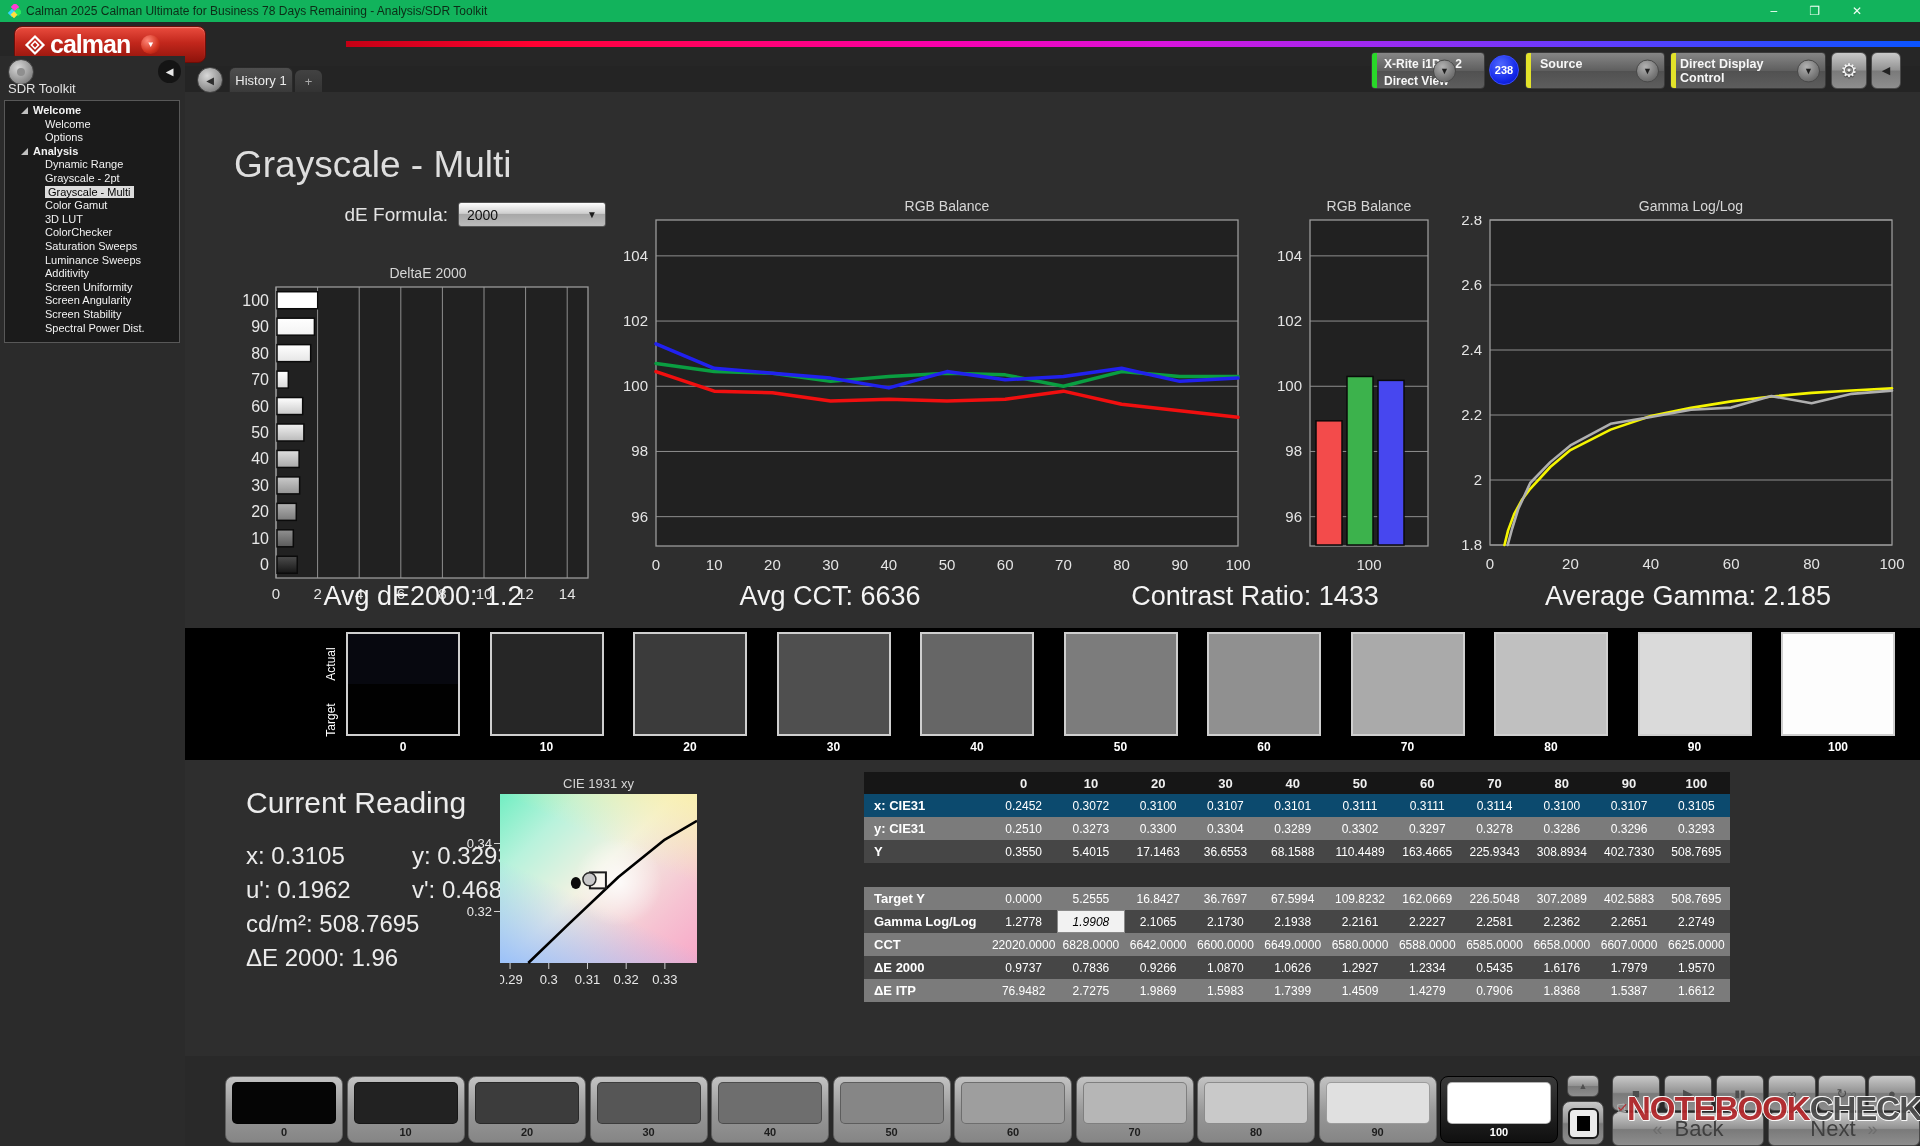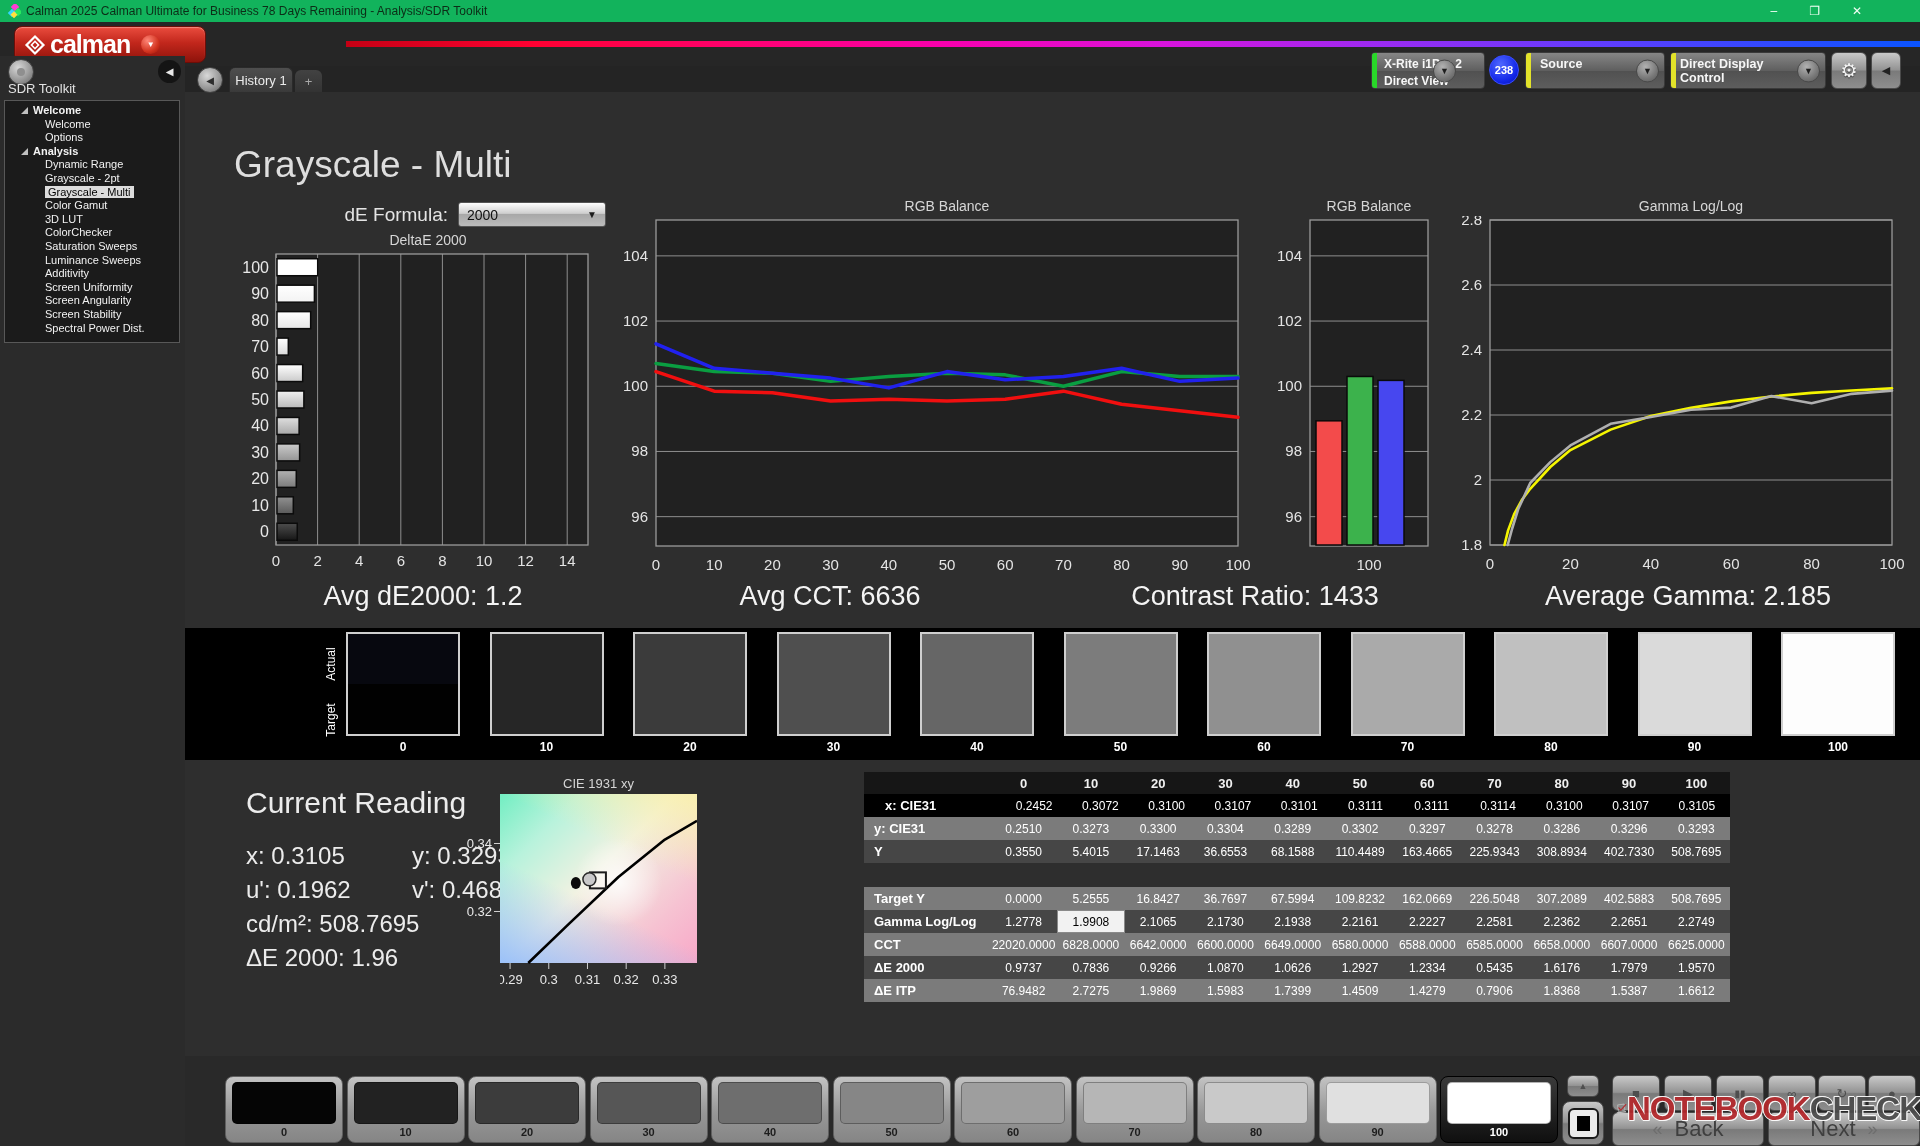"DeltaE 2000" #chart-deltae .chart-title { margin-top: none -> 33px }
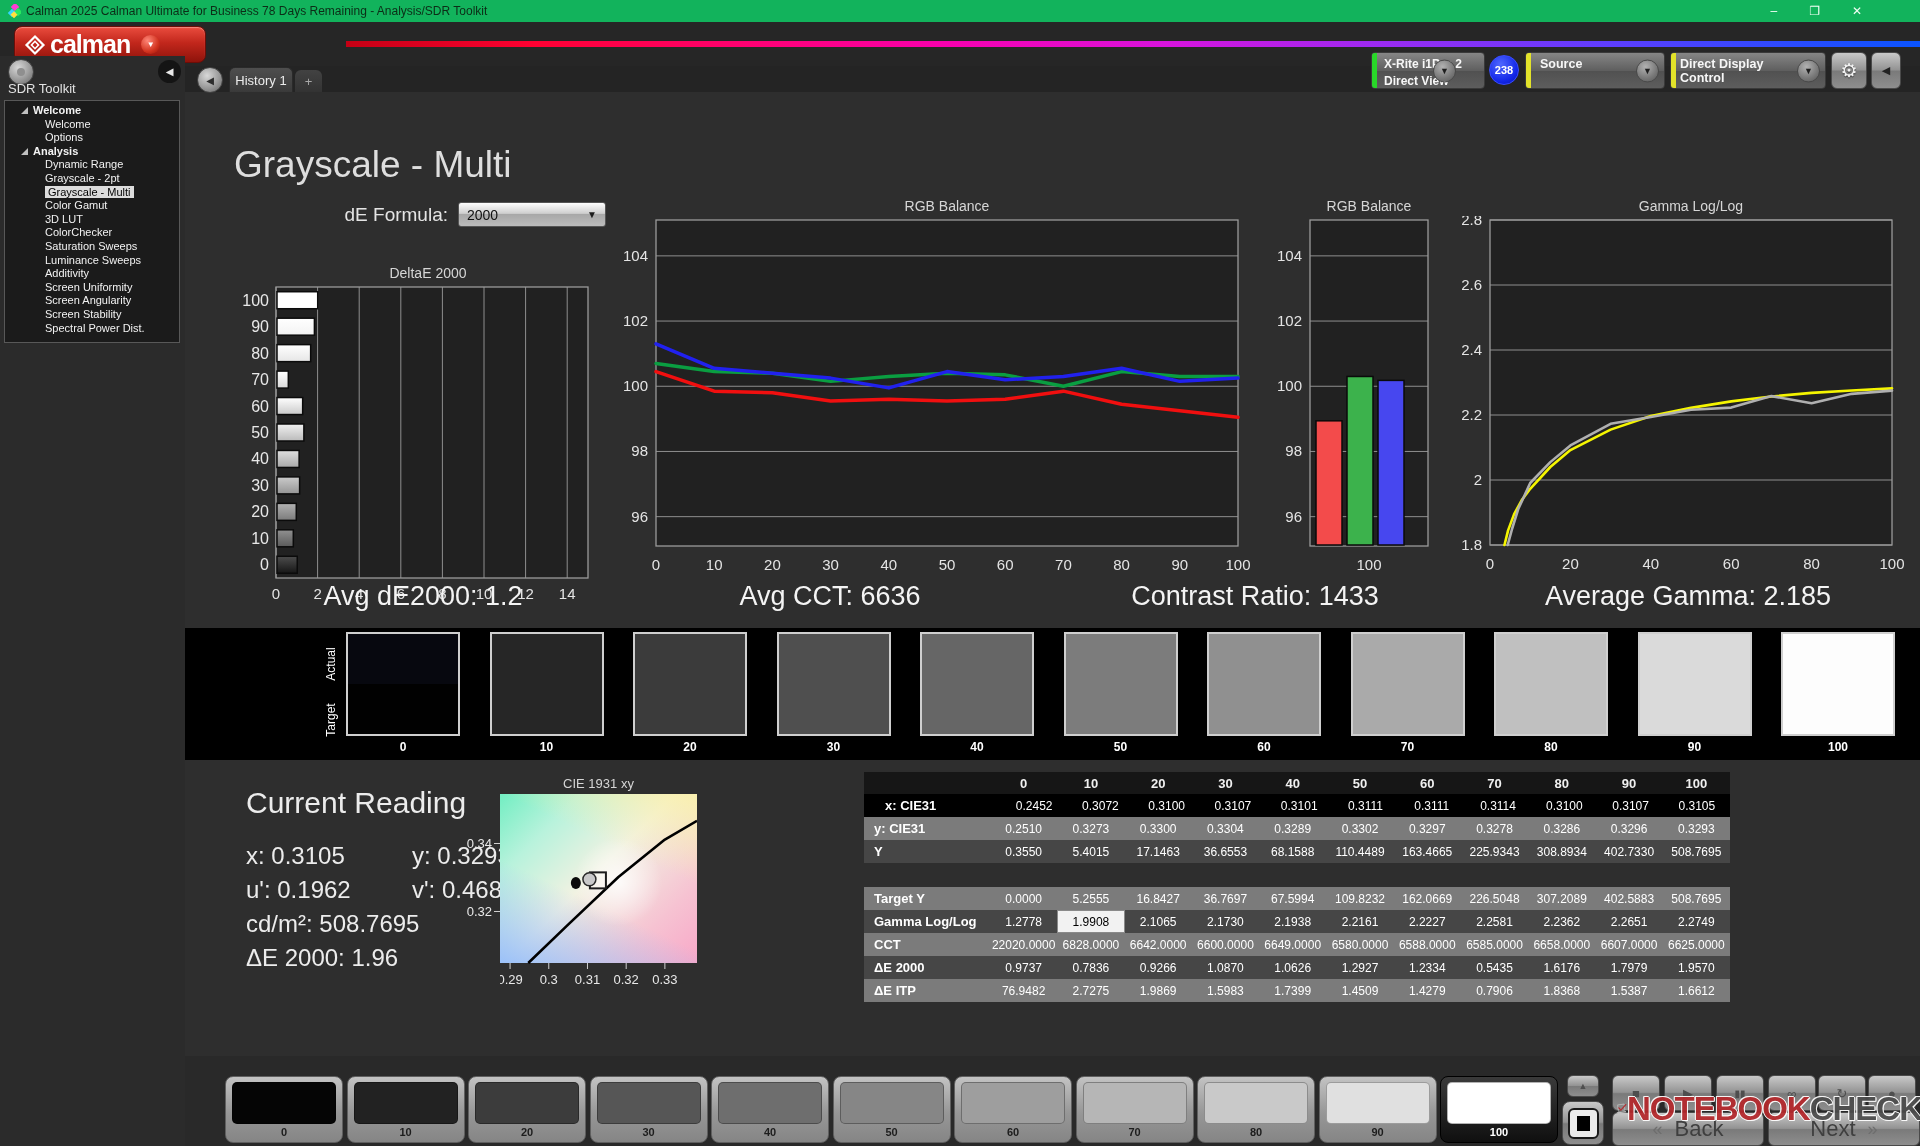"x: CIE31" div.t-grid { background: #000000 -> #0c4a6e; padding-left: 11px -> none }
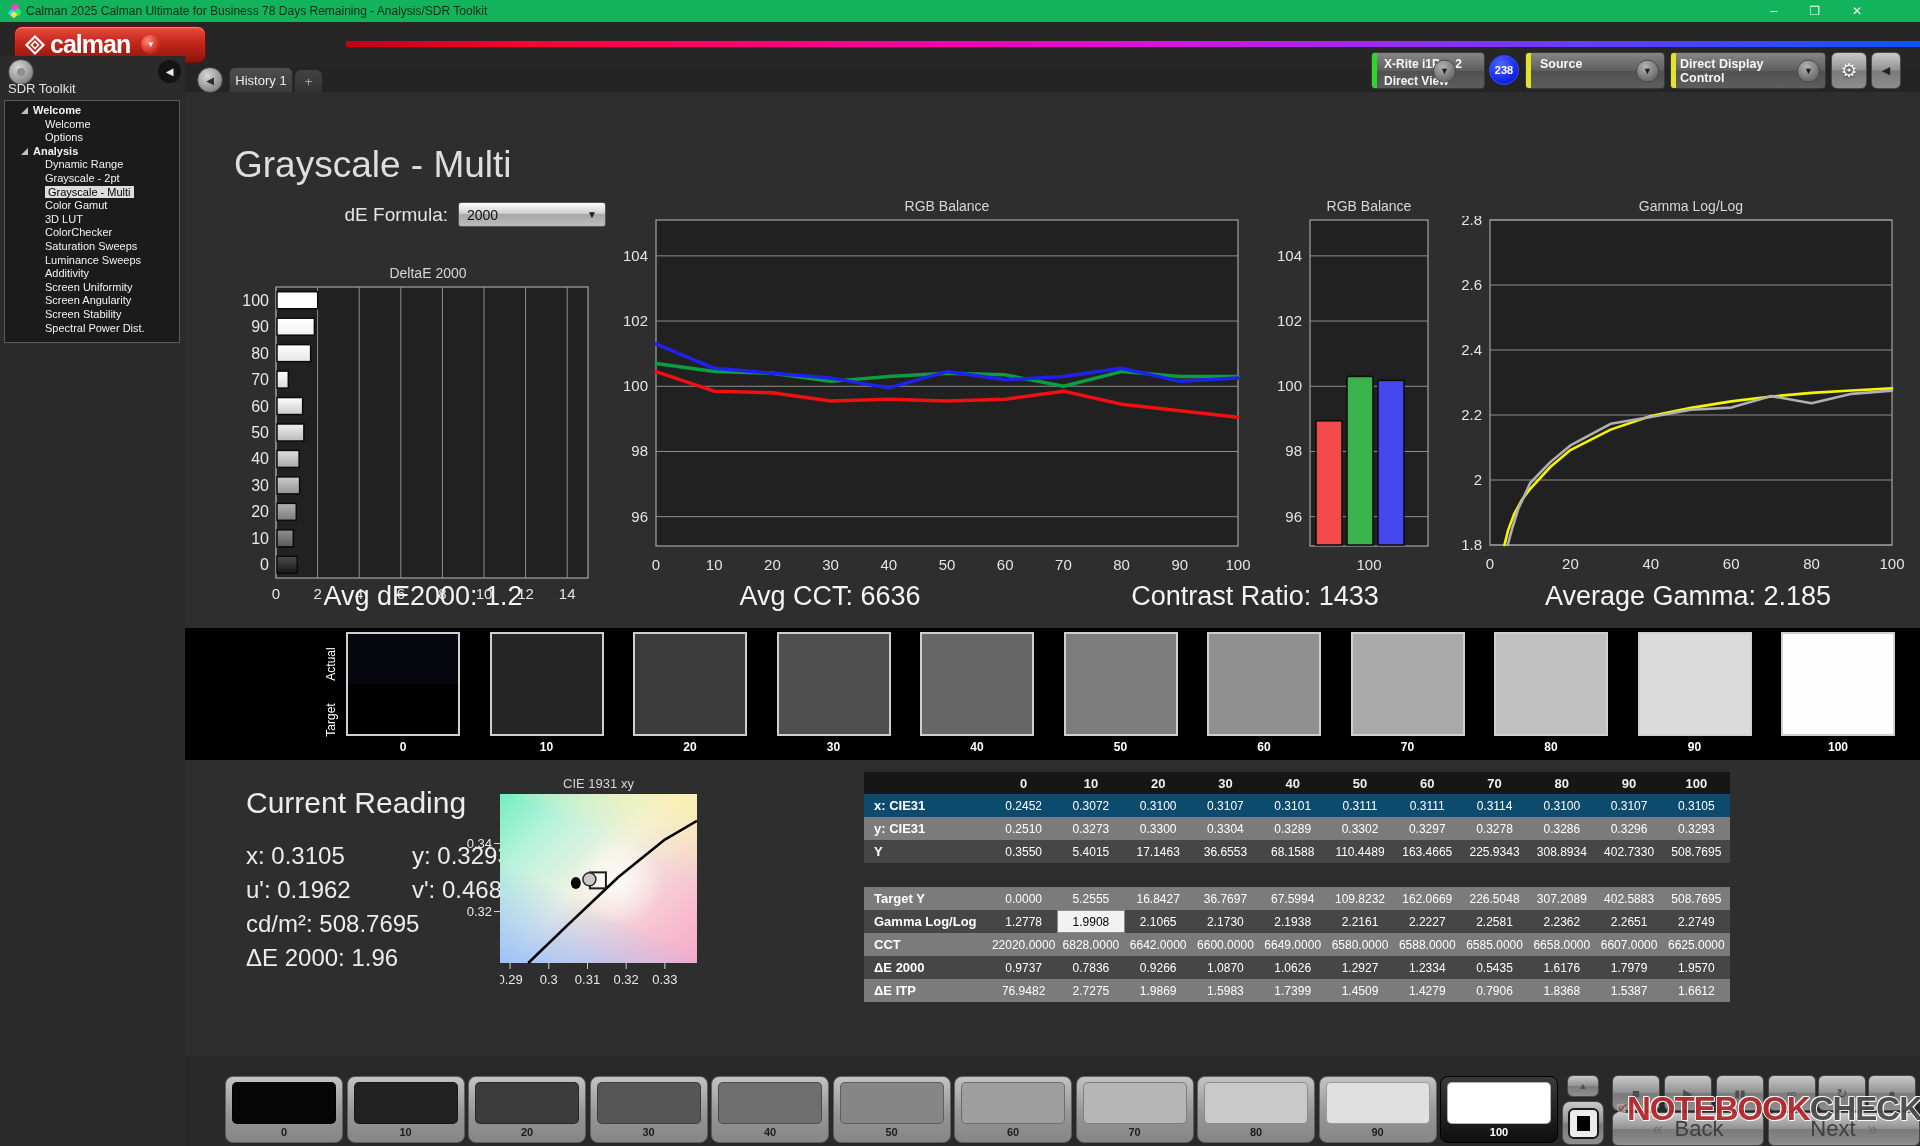"1.9908" .t-hl { font-style: none -> italic }
